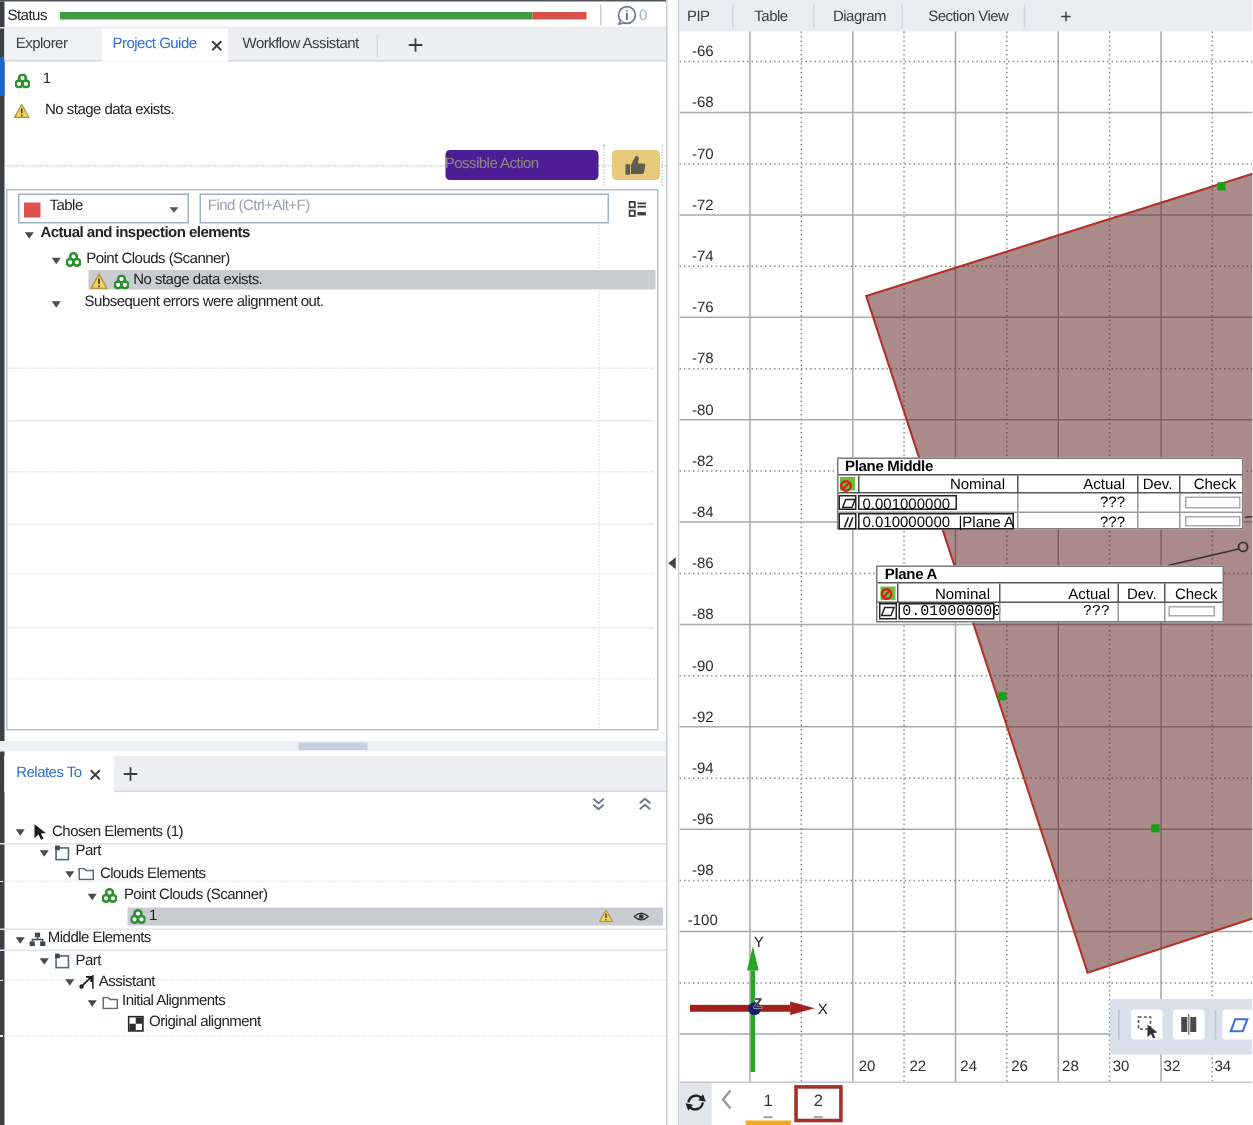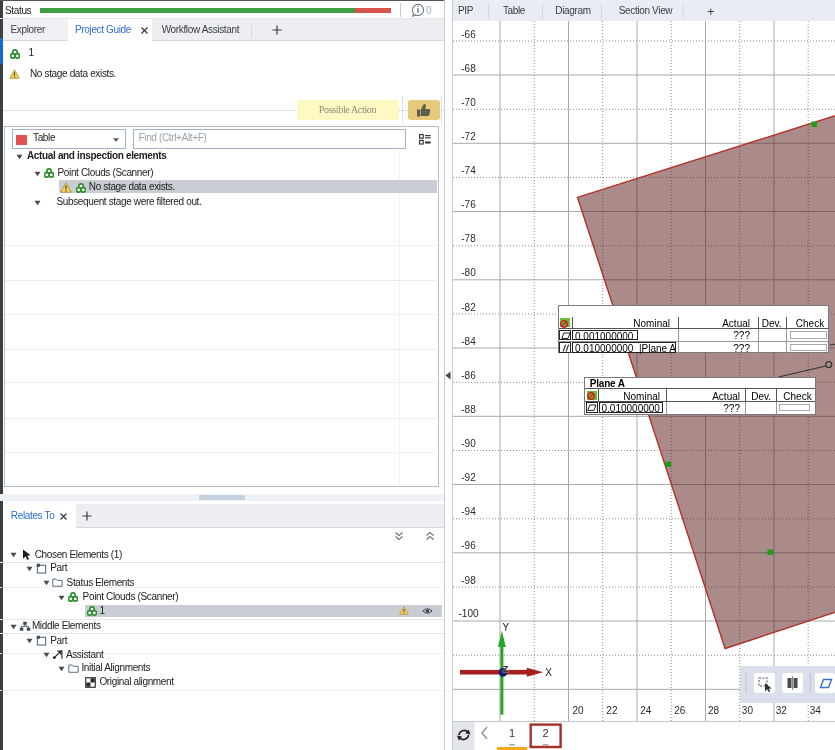"Possible Action" div.abs { background: #fef9c3 -> #4c1d95; font-family: Liberation Serif, serif -> none; text-align: center -> left }
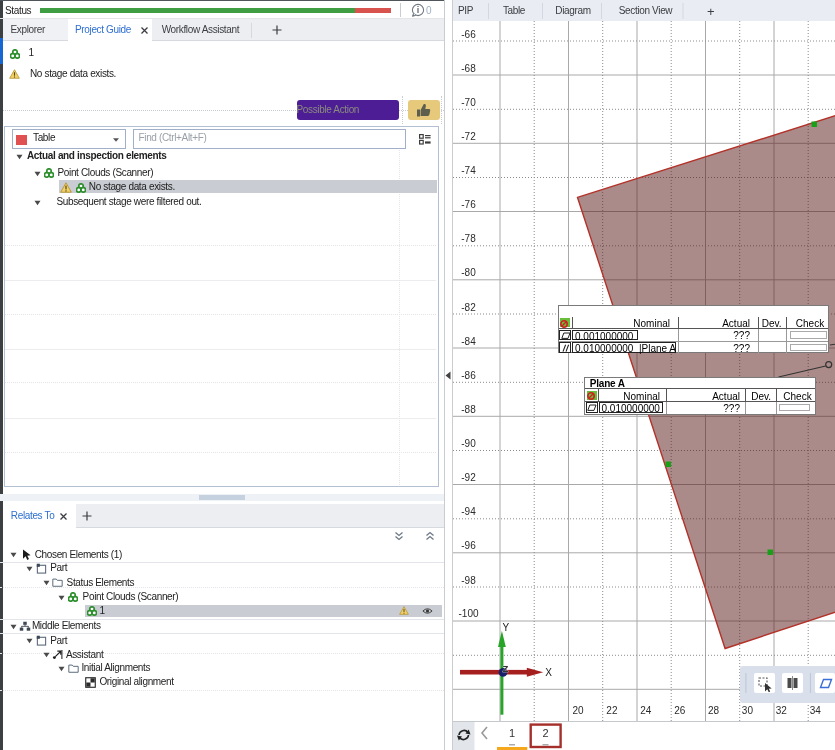"Subsequent stage were filtered out." div.abs { text: stage were filtered -> errors were alignment }
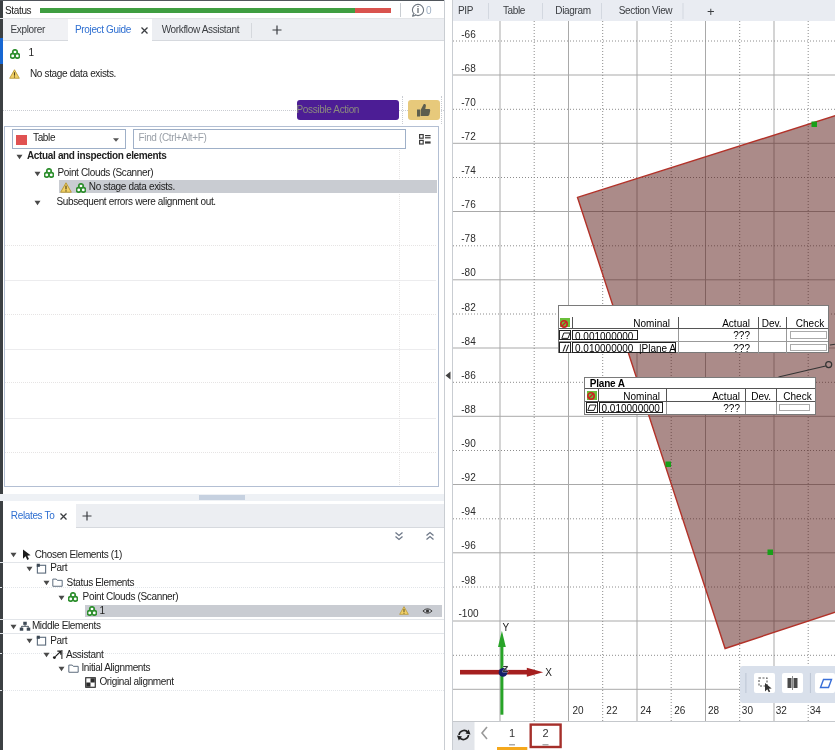"Plane Middle" div.abs { html: none -> <div> <span>Plane Middle</span> </div> }
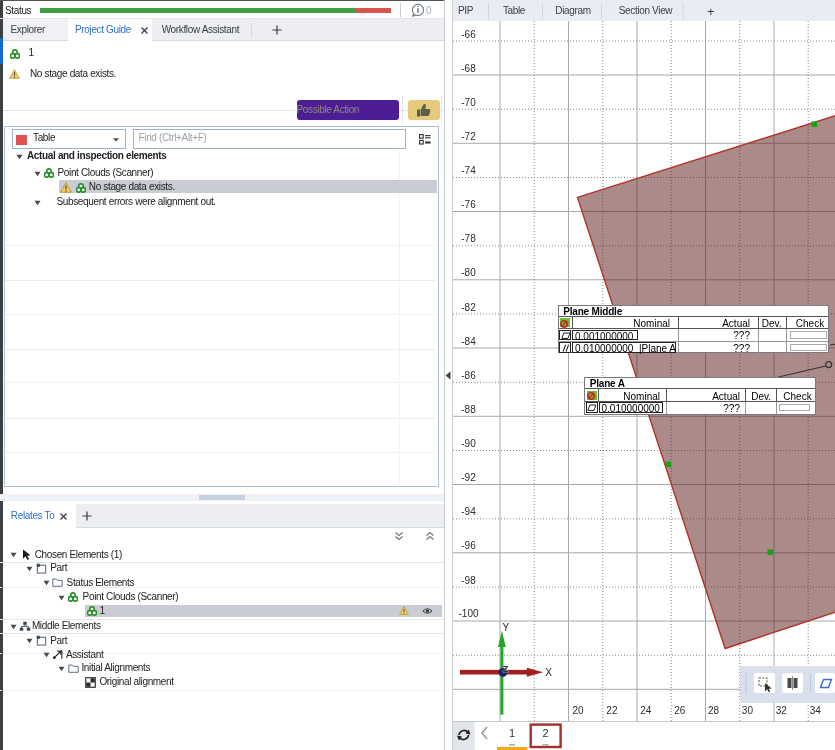"0.010000000" div.abs { font-family: none -> Liberation Mono, monospace }
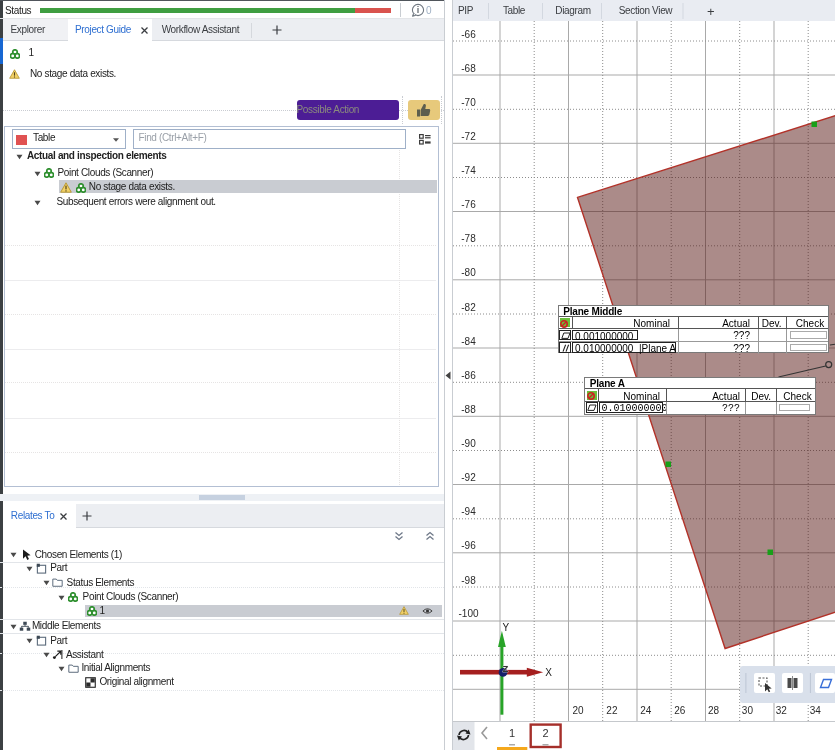"Status Elements" div.abs { text: Status -> Clouds }
